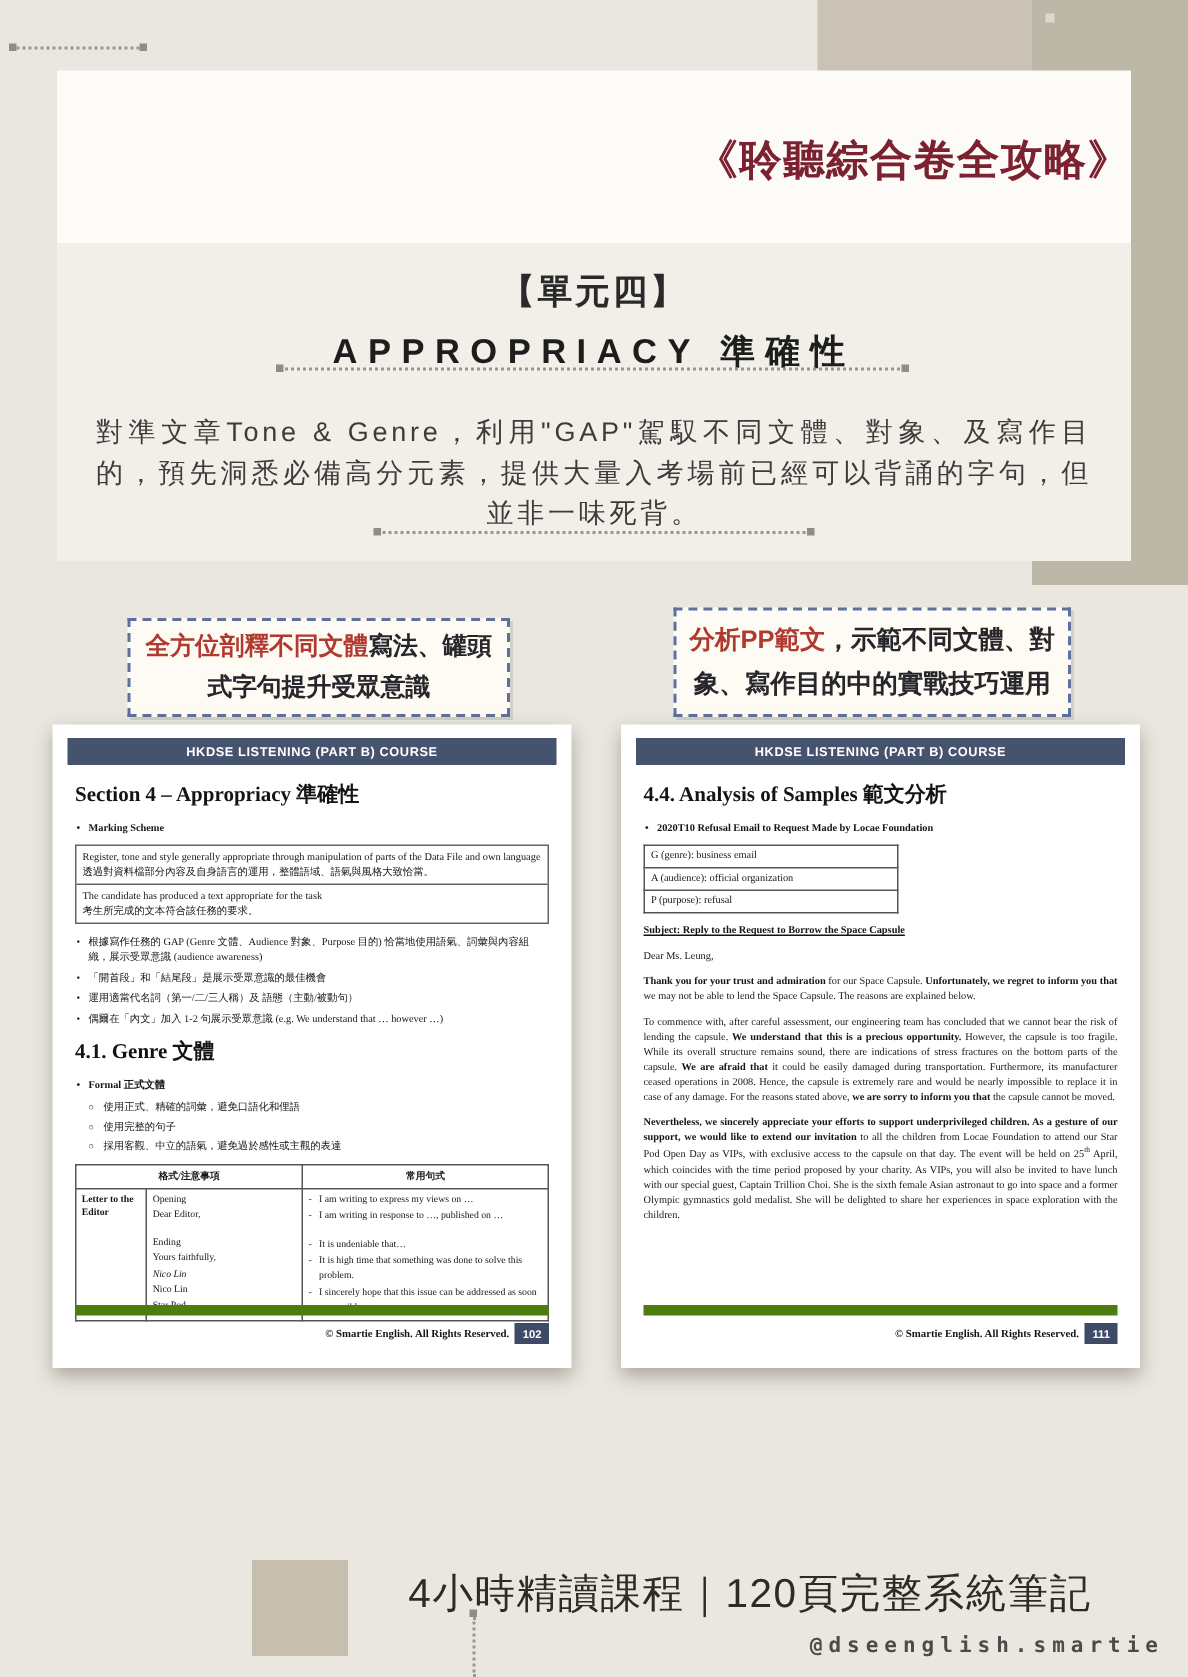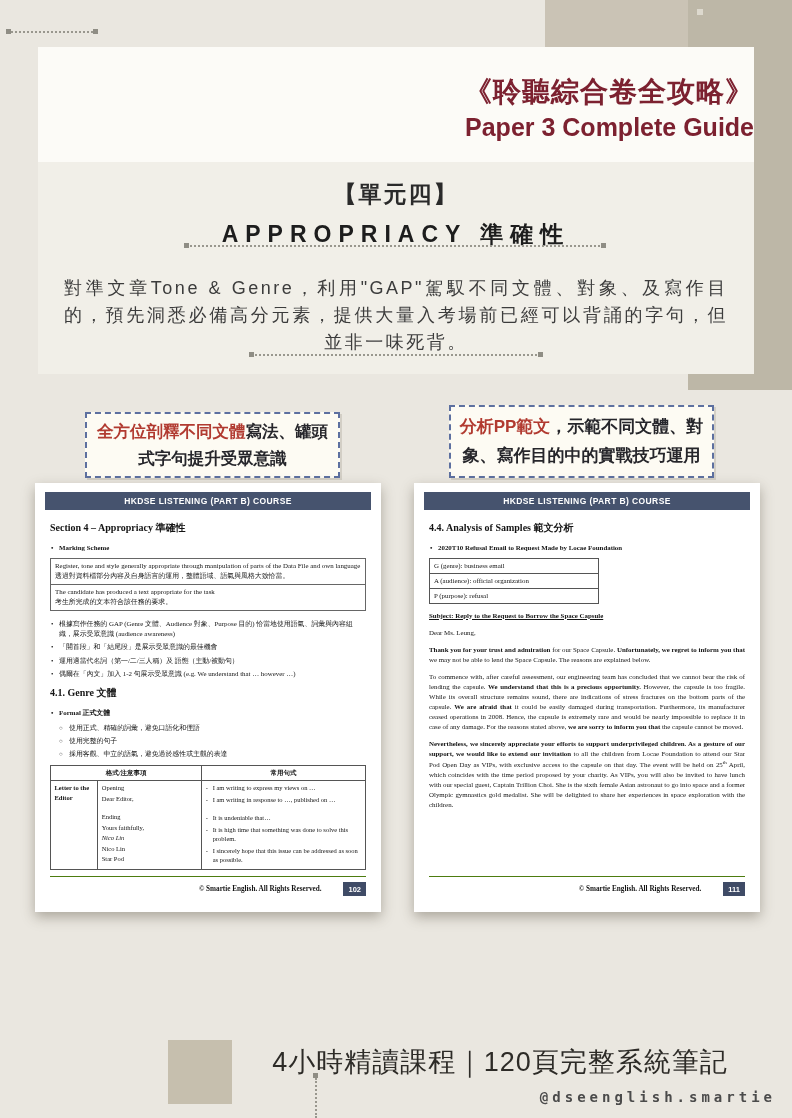"Paper 3 Complete Guide" div.t2 { html: <div>Paper 3 Complete Guide</div> -> none }
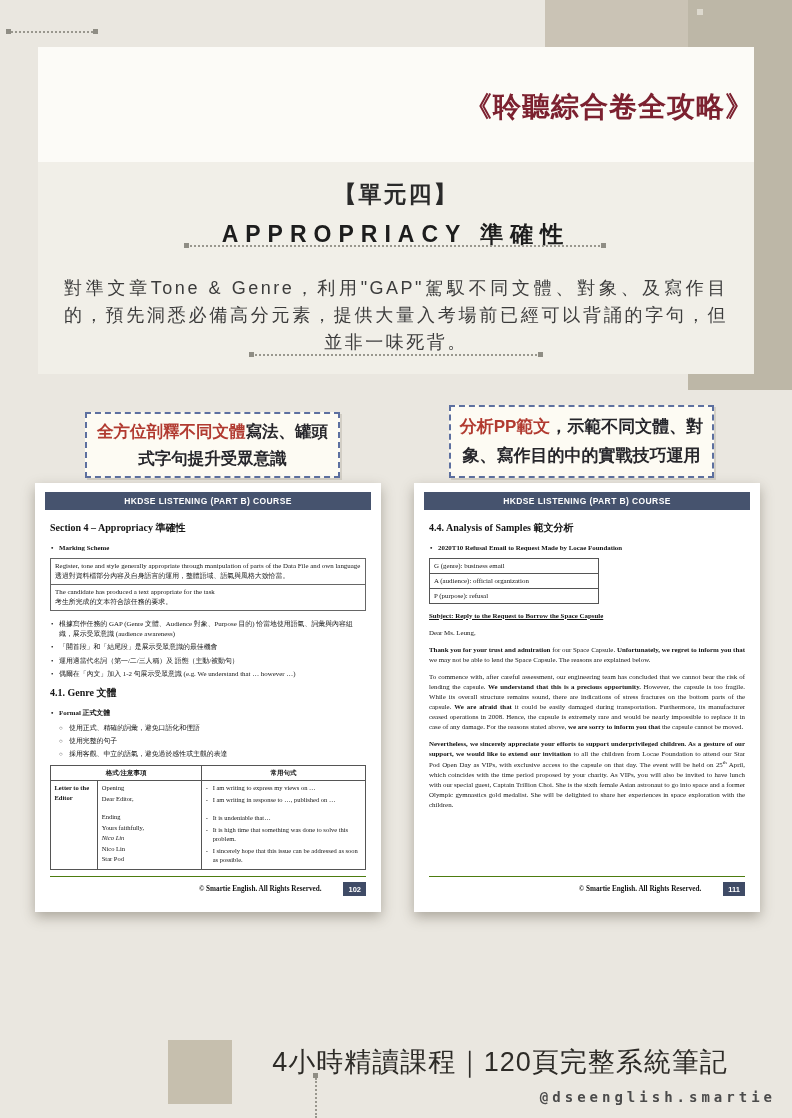"Section 4 – Appropriacy 準確性" .doc-h1 { font-size: 10px -> 14px }
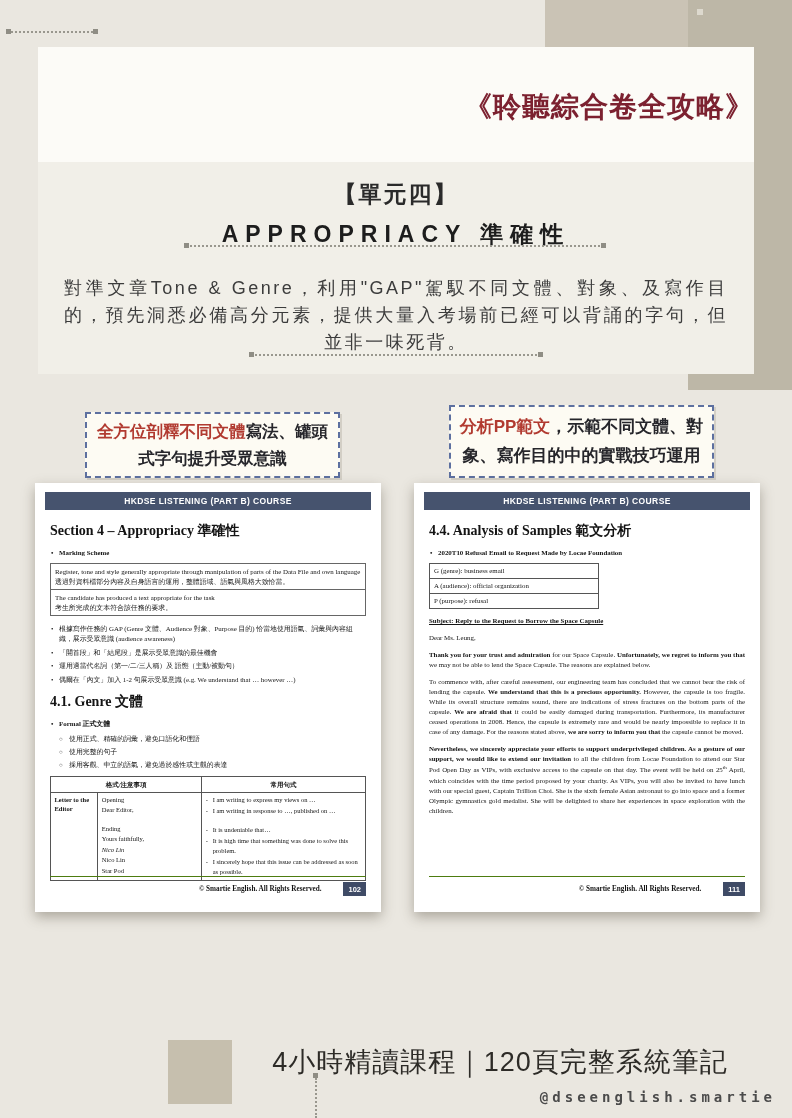"© Smartie English. All Rights" .doc-footer { border-top: 1px solid #4d7c0f -> 7px solid #4d7c0f; gap: 22px -> 4px }
